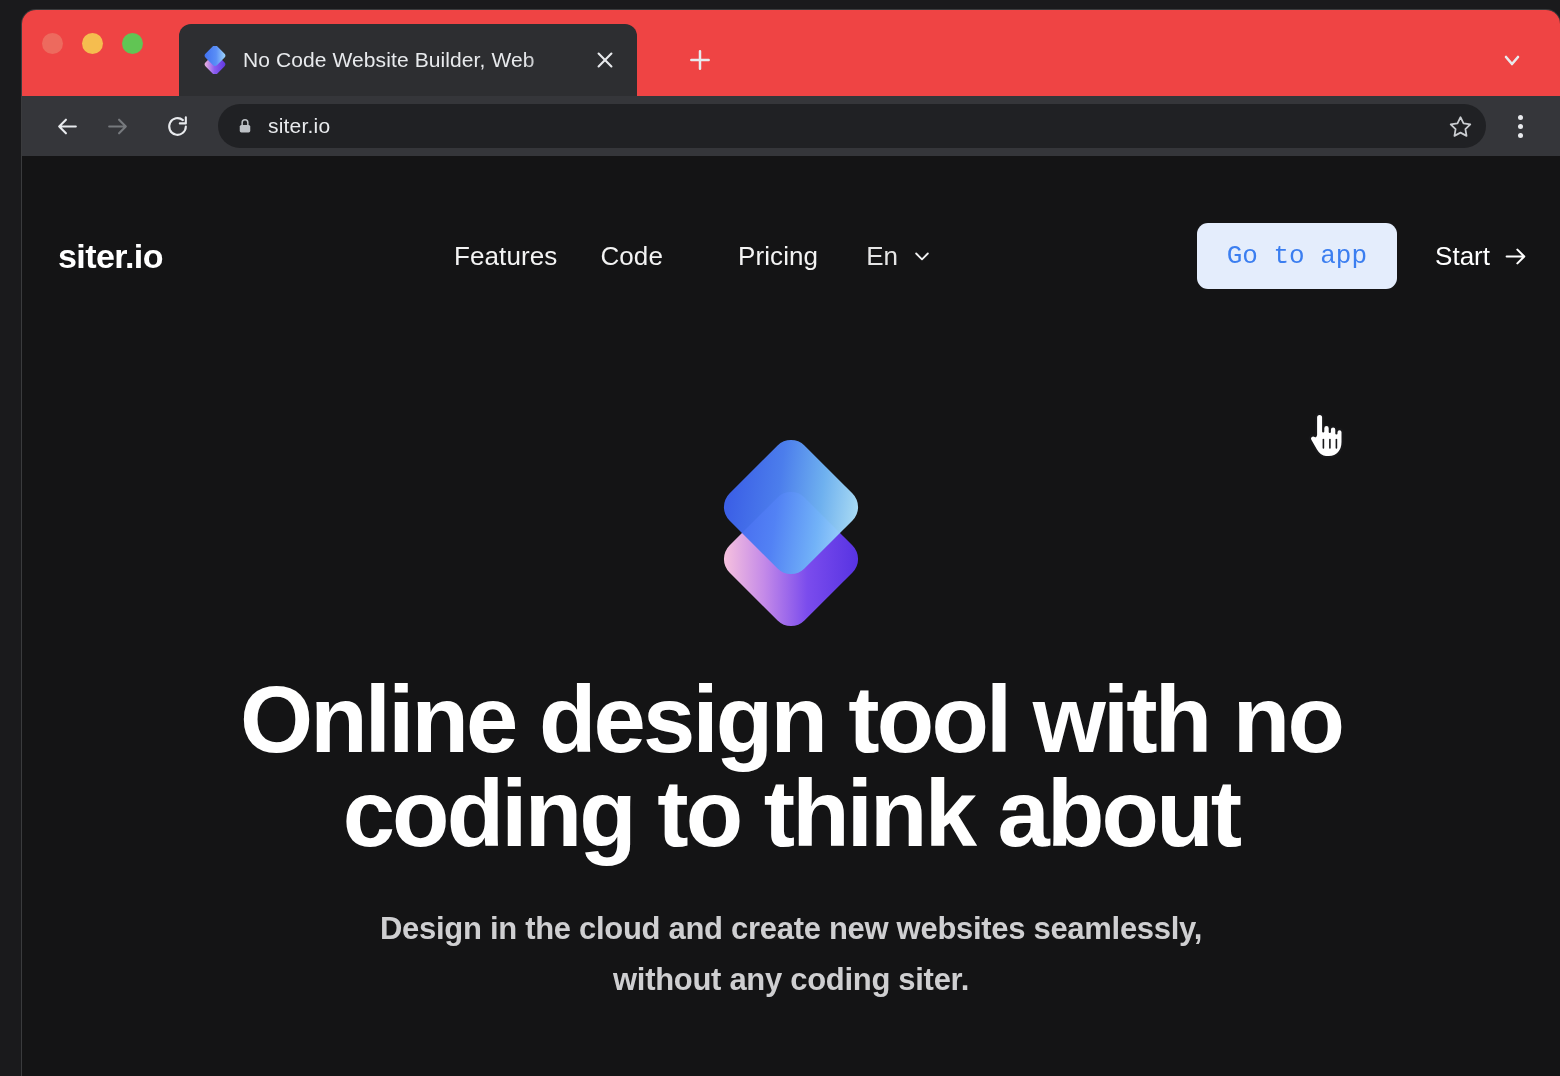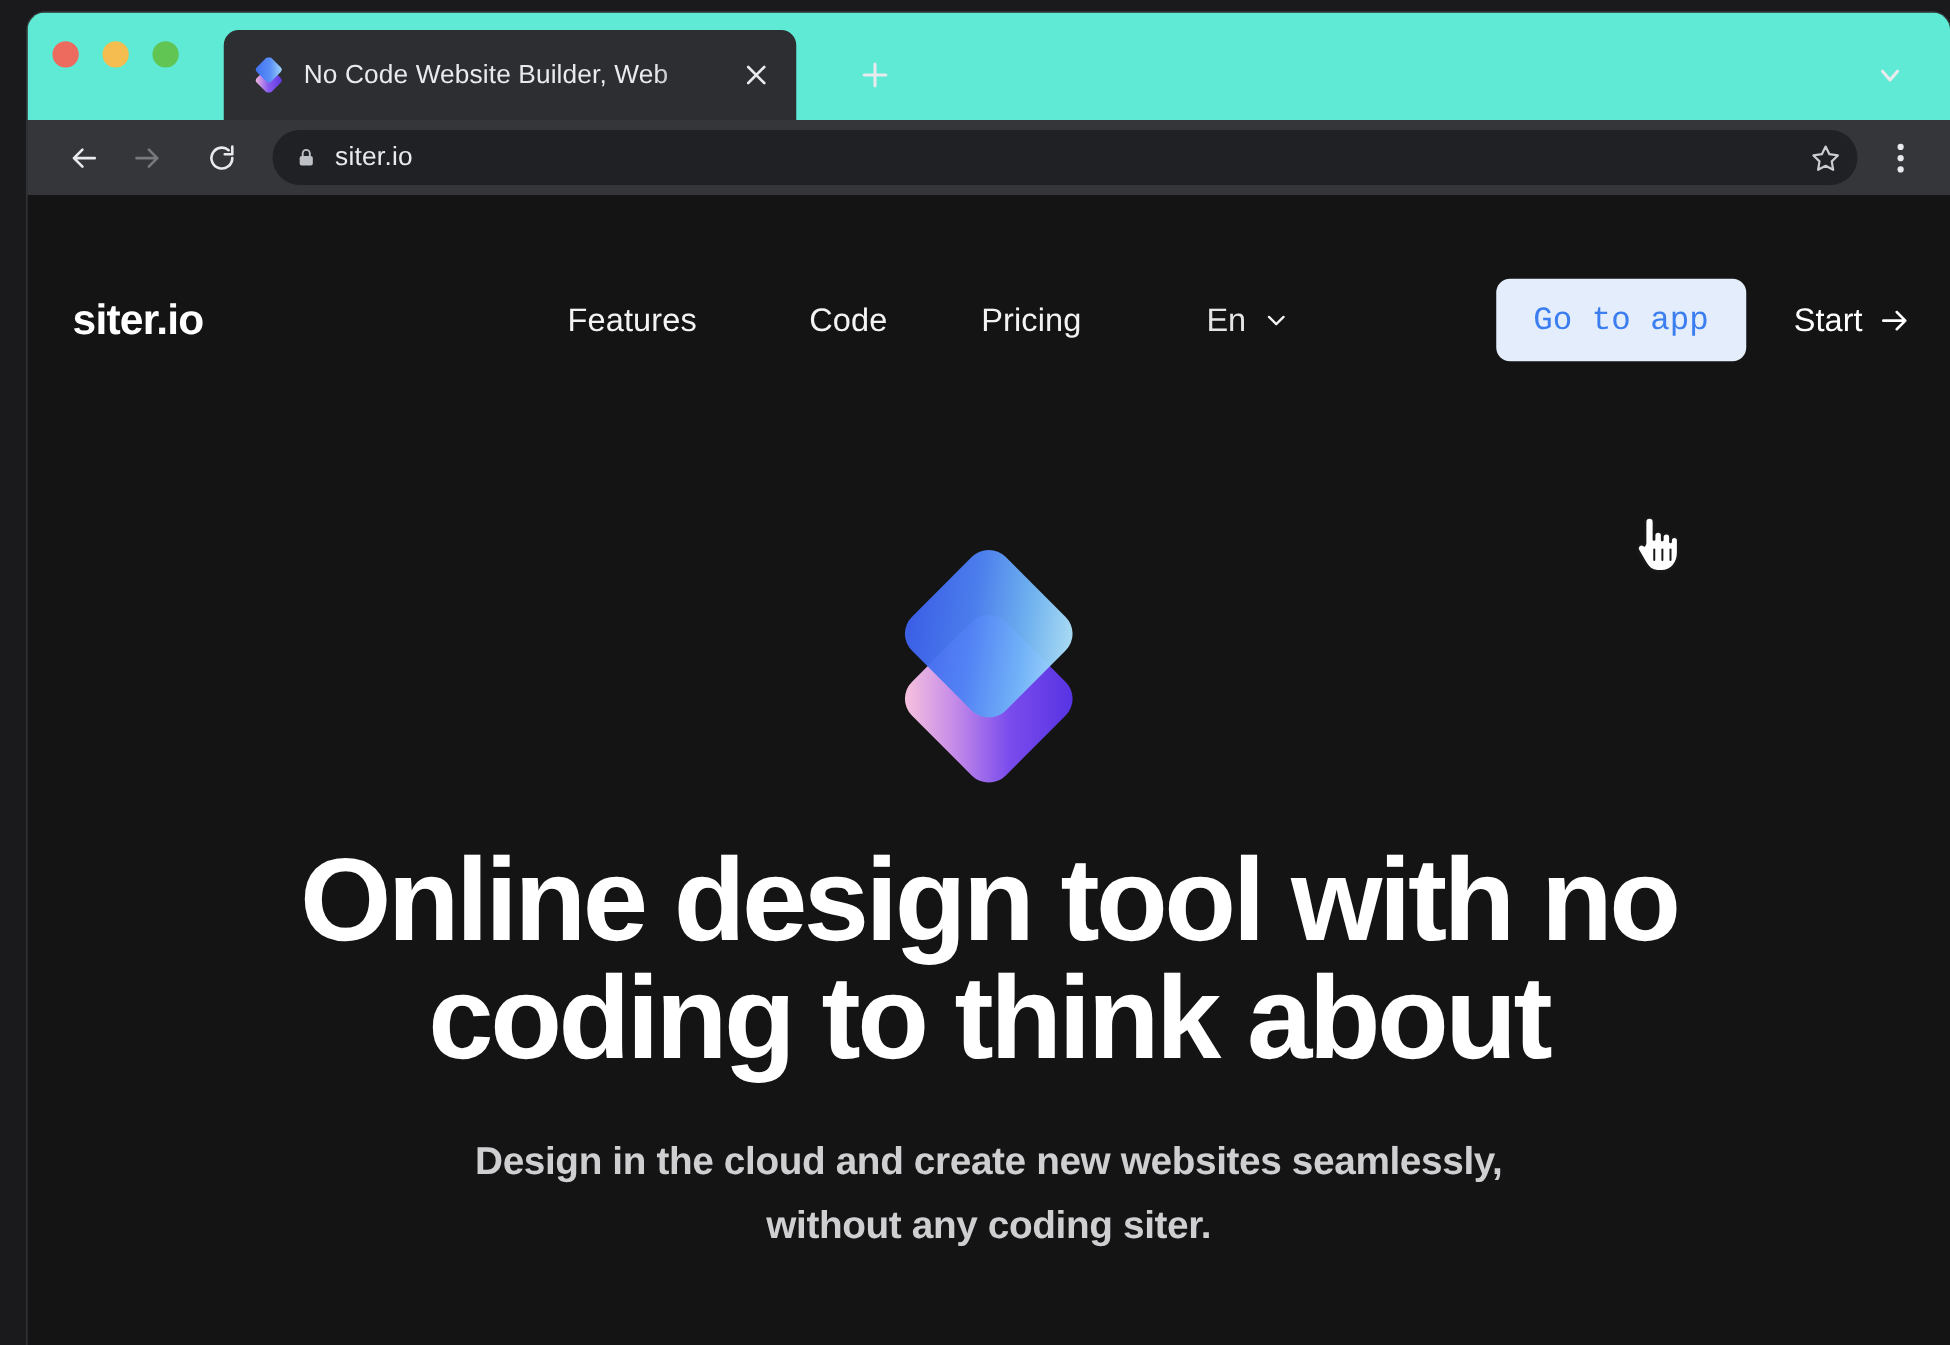"No Code Website Builder, Web" .tab-strip { background: #5eead4 -> #ef4444 }
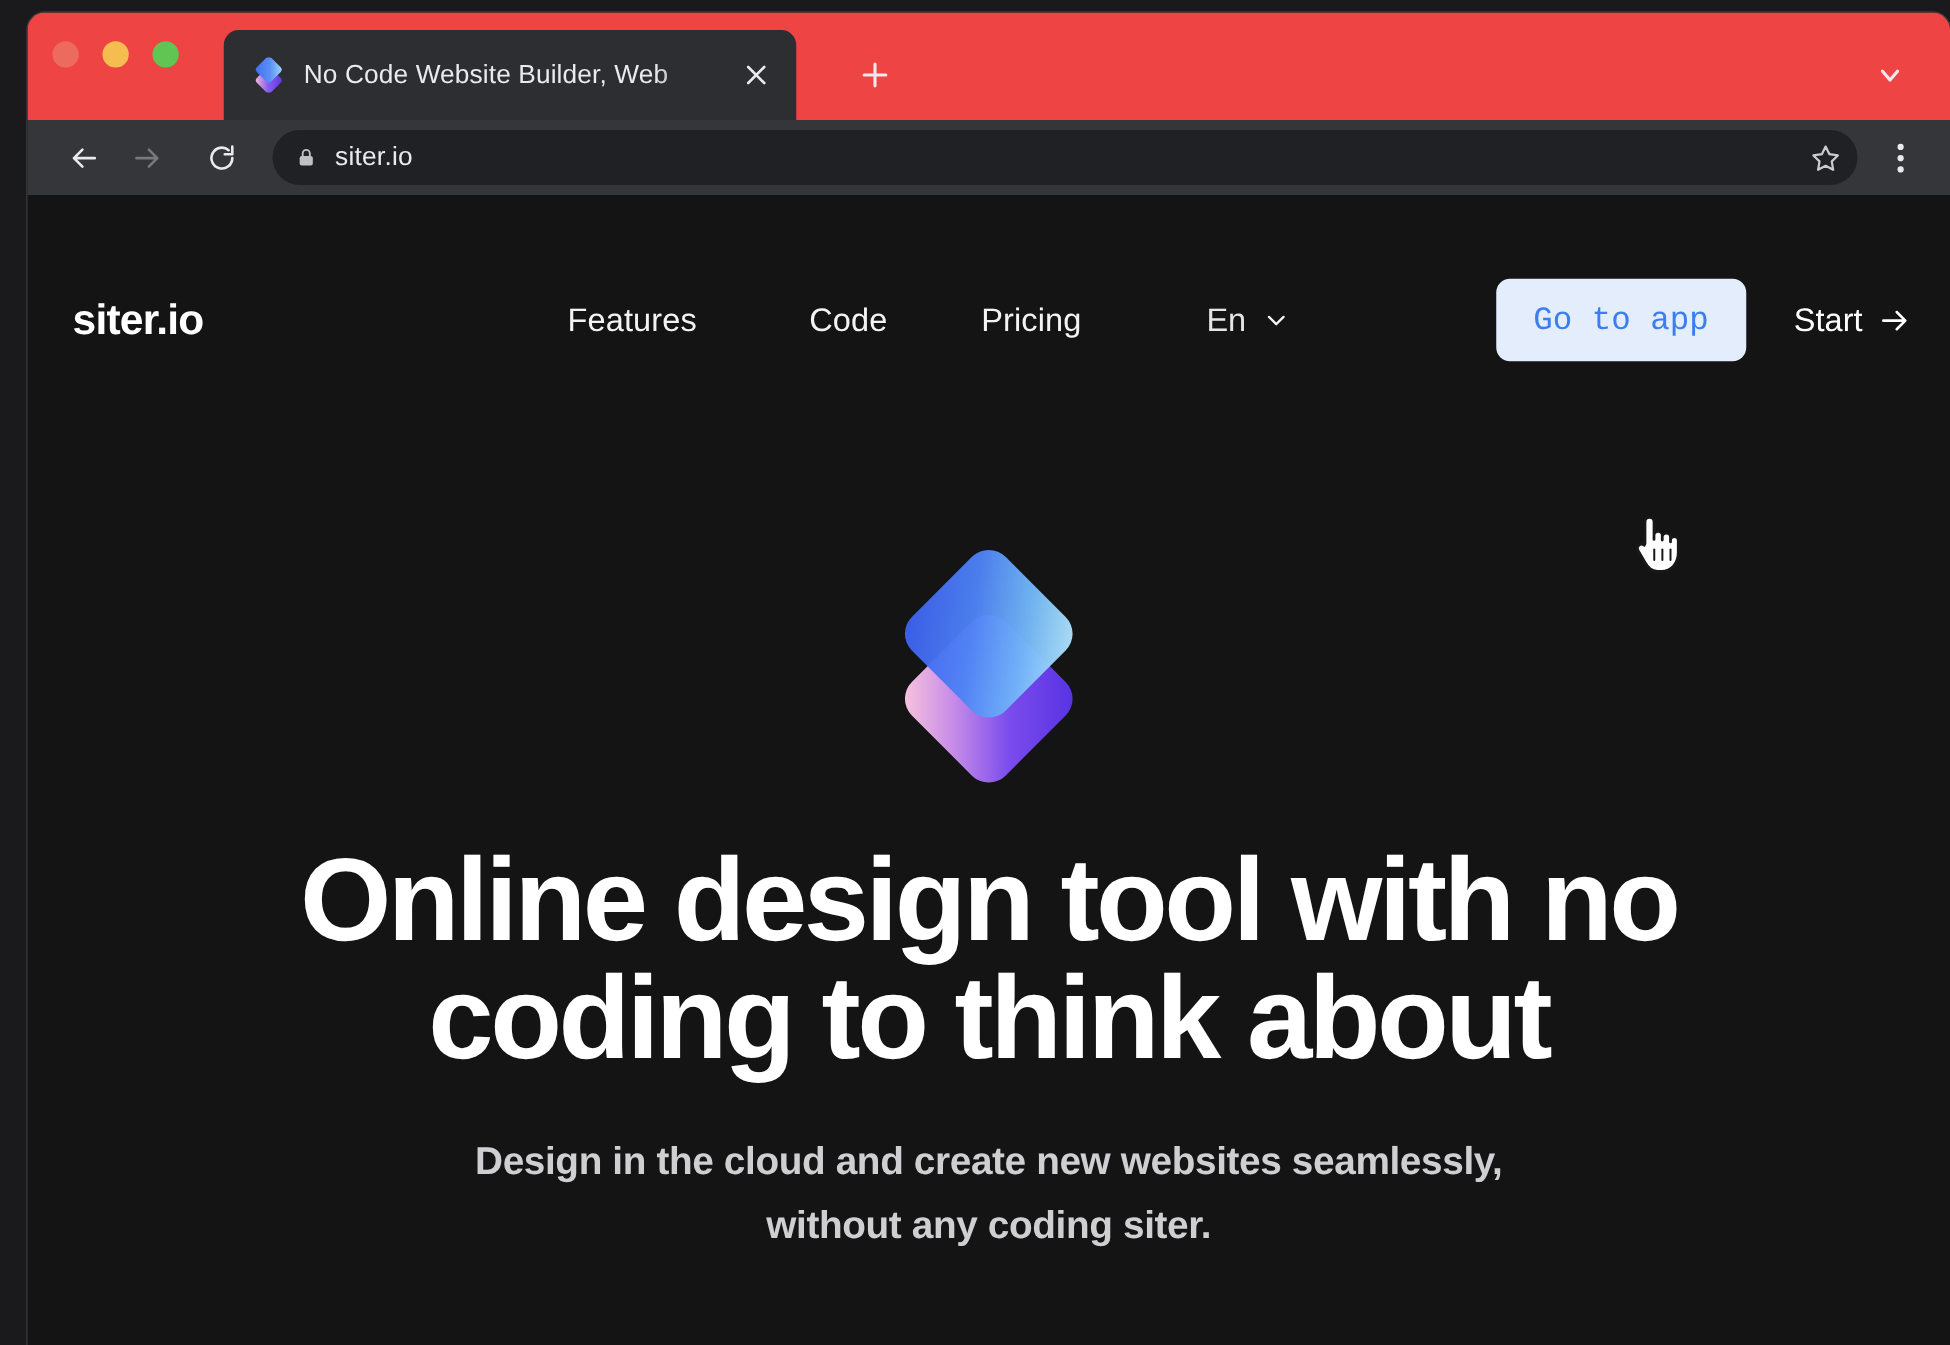"Features" .nav-link.features { margin-right: 90px -> 43px }
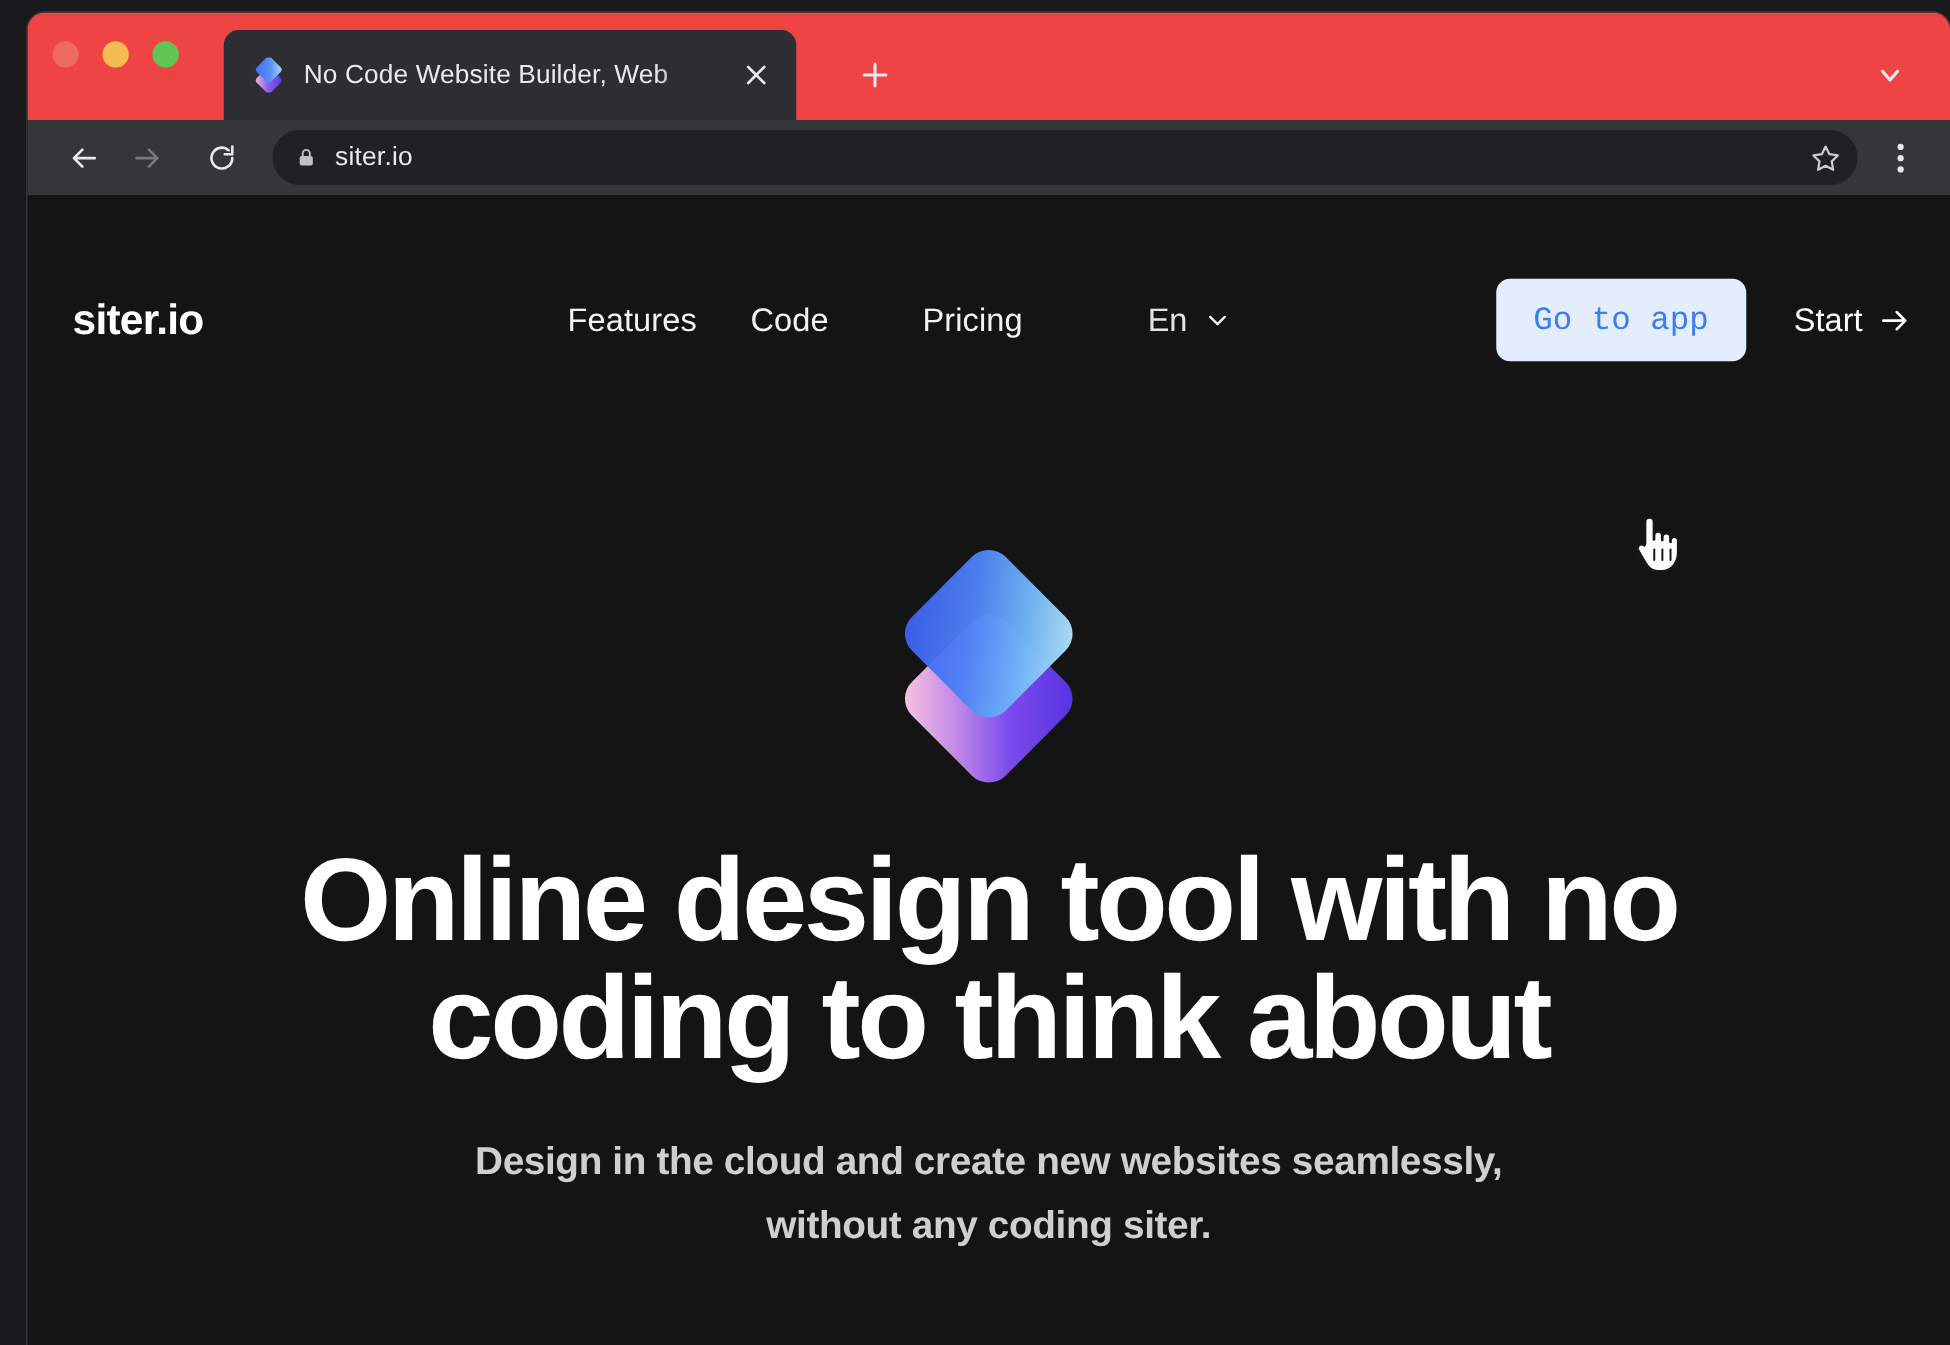"Pricing" .nav-link.pricing { margin-right: 100px -> 48px }
